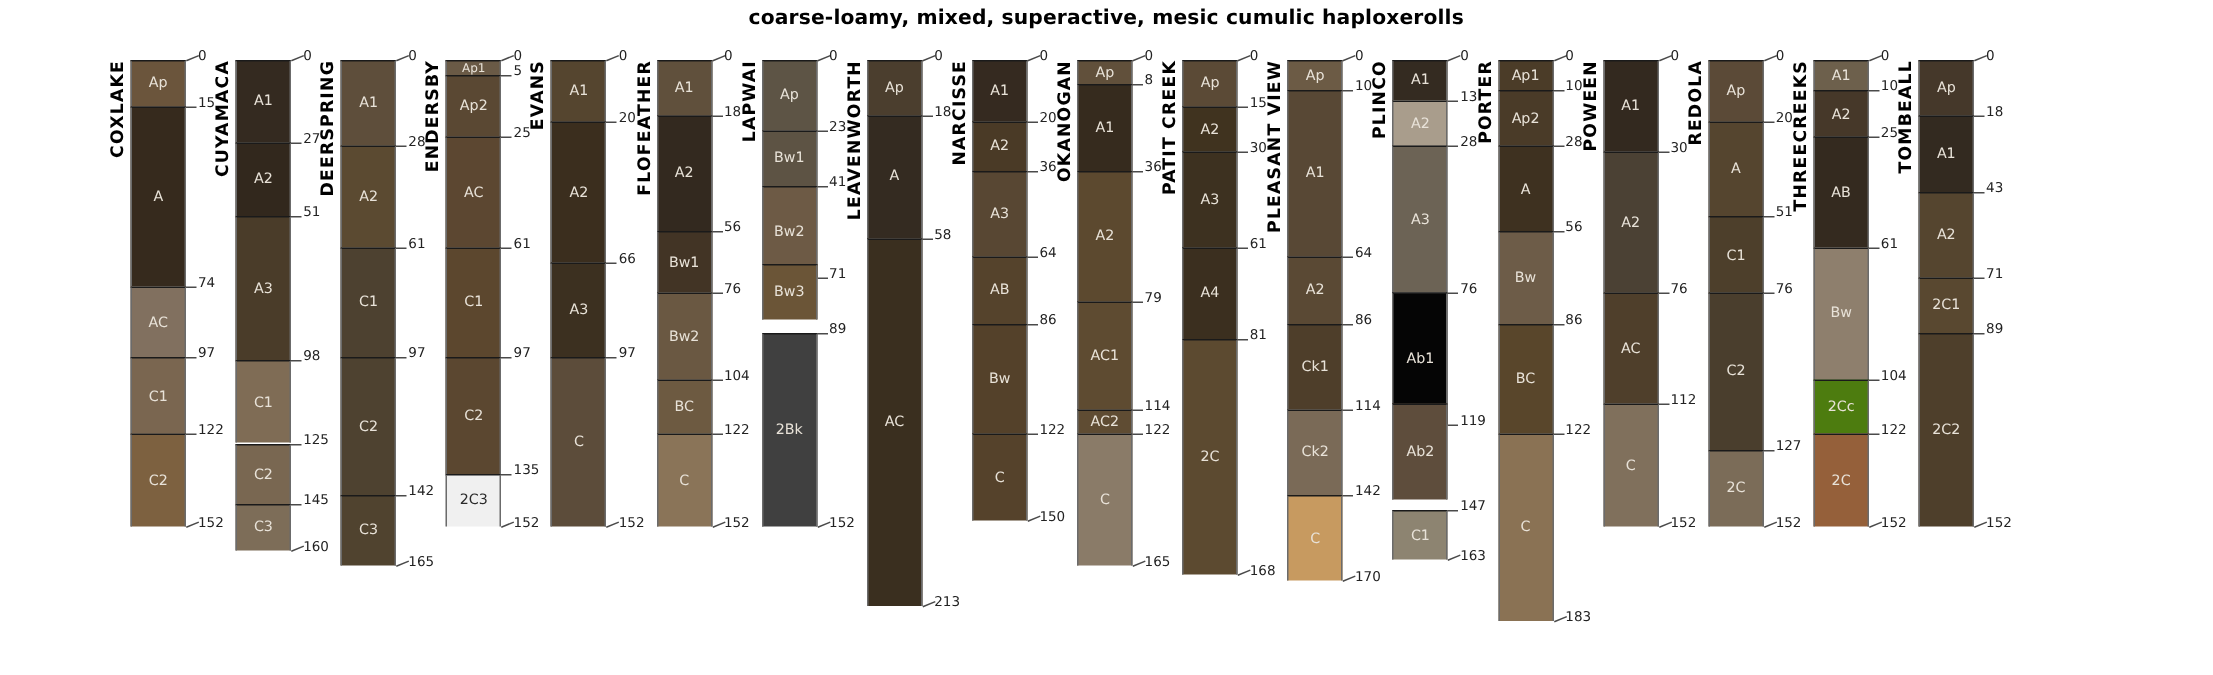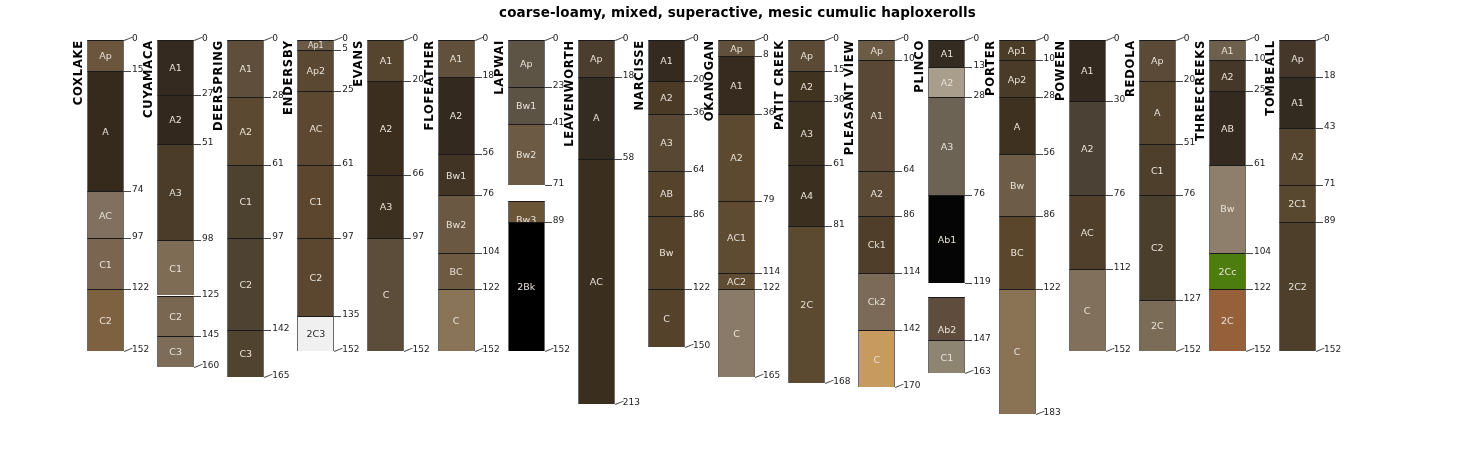"Bw3" div.horizon { top: 201px -> 176px }
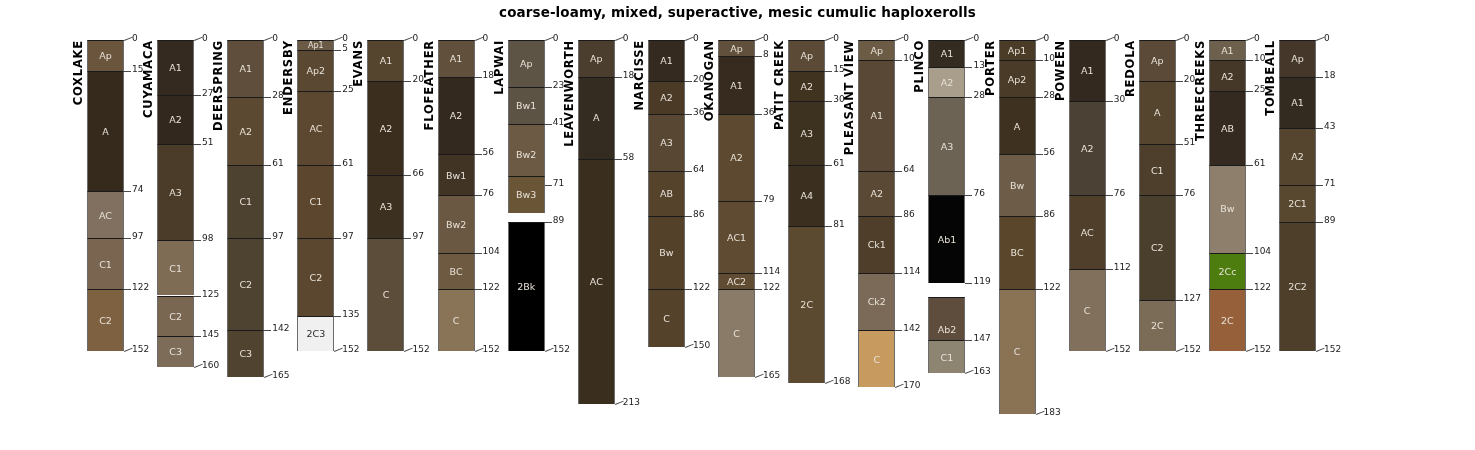"2Bk" div.horizon { background: #000000 -> #404040 }
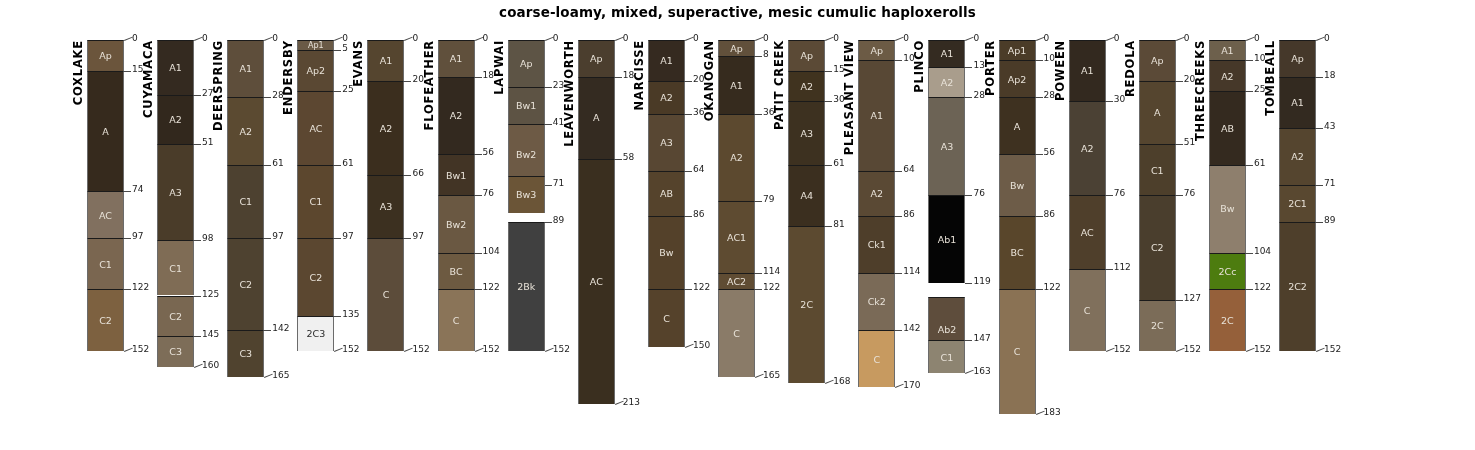"Ab2" div.horizon { top: 297px -> 269px }
